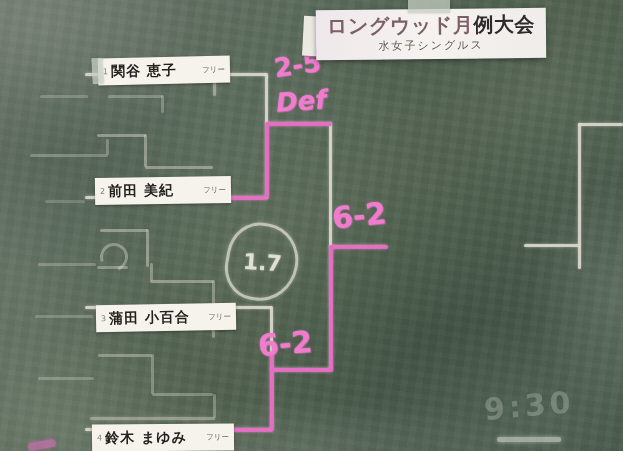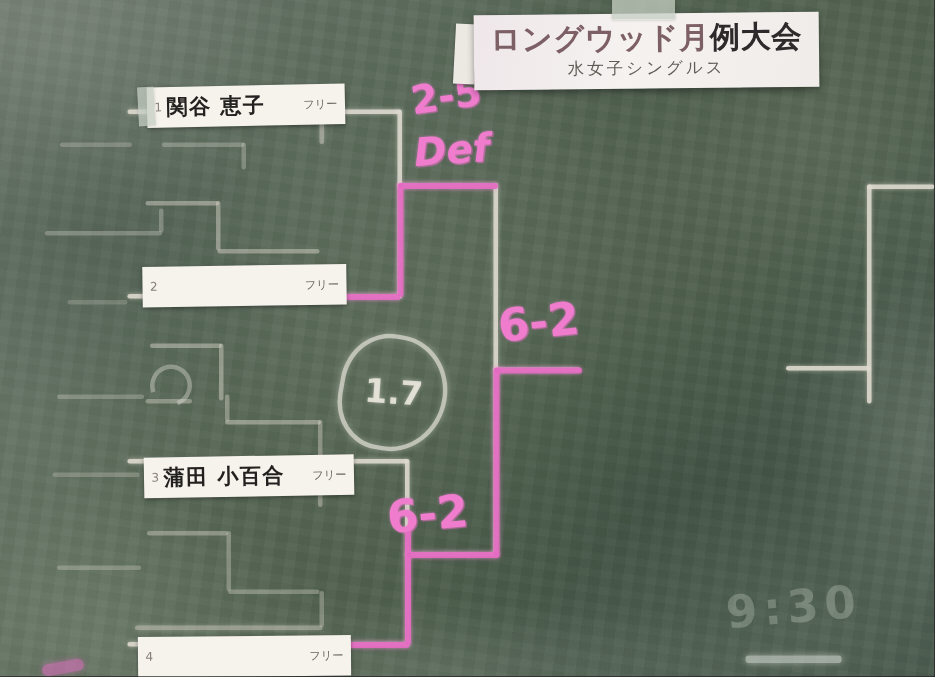"前田 美紀" span.pname { html: none -> <span>前田 美紀</span> }
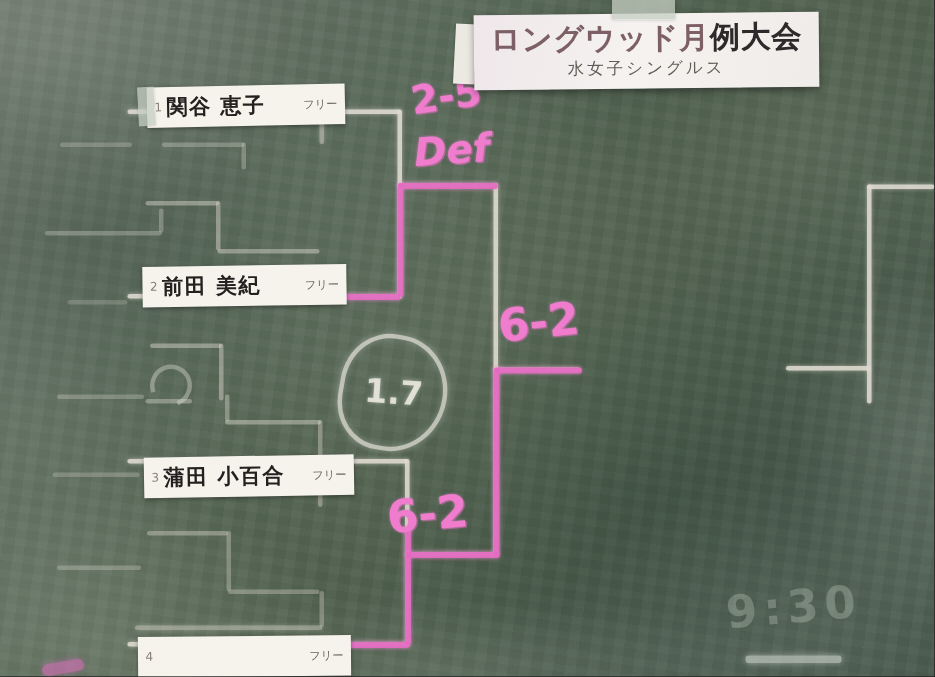"鈴木 まゆみ" span.pname { html: none -> <span>鈴木 まゆみ</span> }
